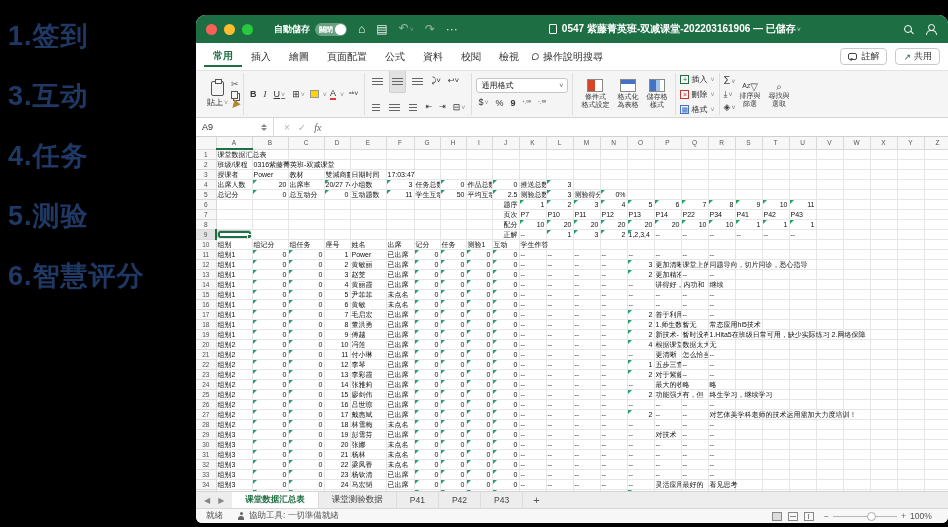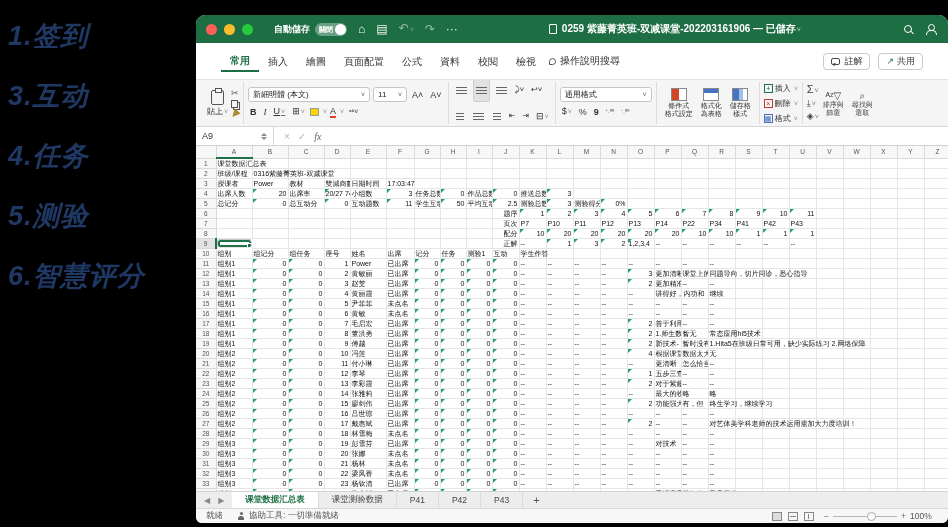"1.签到" .feat-item { font-style: italic -> none }
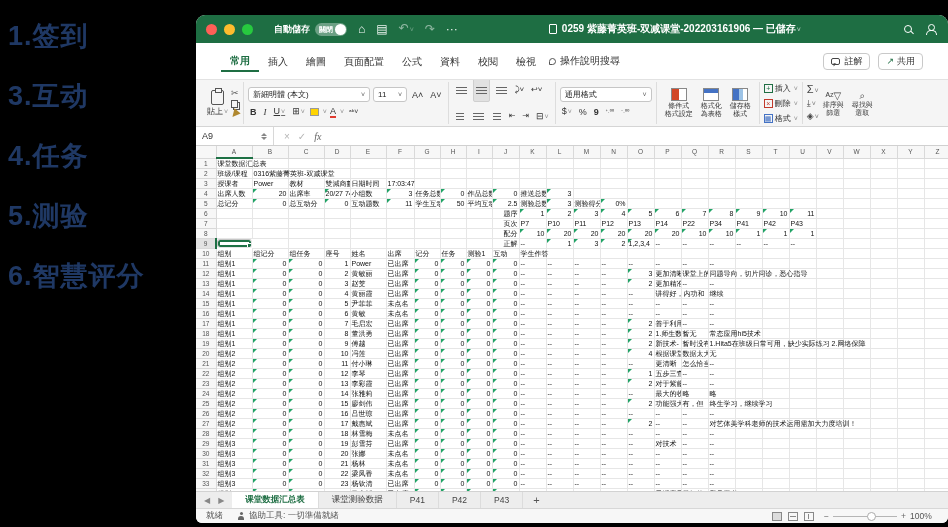"0259 紫藤菁英班-双减课堂-202203161906 — 已儲存" span.win-title { text: 0259 -> 0547 }
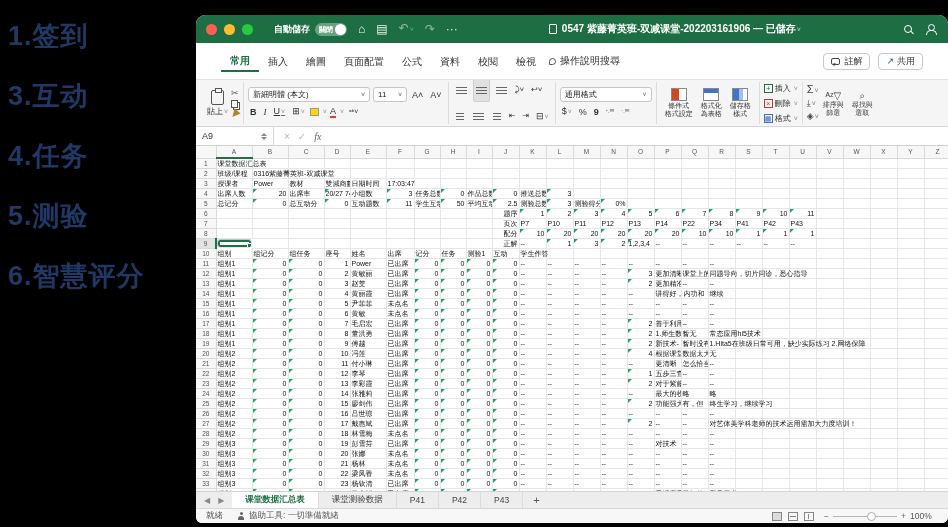"常用" .menurow { height: 37px -> 28px; padding: 0 25px -> 0 8px }
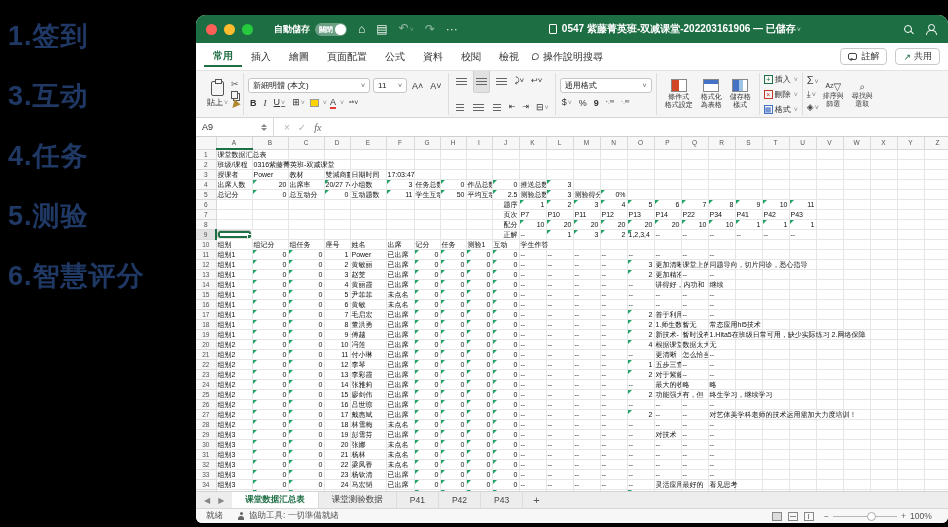"新細明體 (本文)" div.rrow { html: <div> <div> <span>新細明體 (本文)</span> <span>˅</span> </div> <div> <span>11</span> <span>˅</span> </div> <span>A˄</span> <span>A˅</span> </div> -> none }
